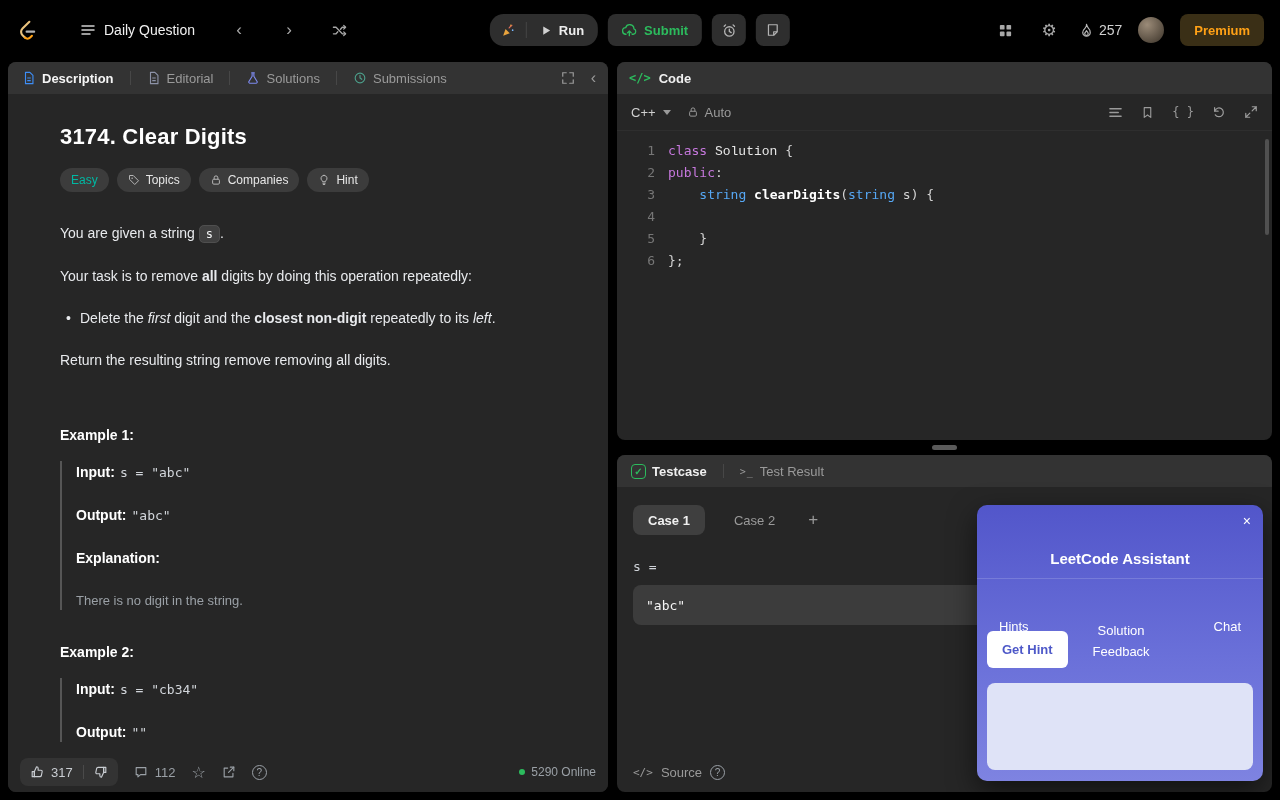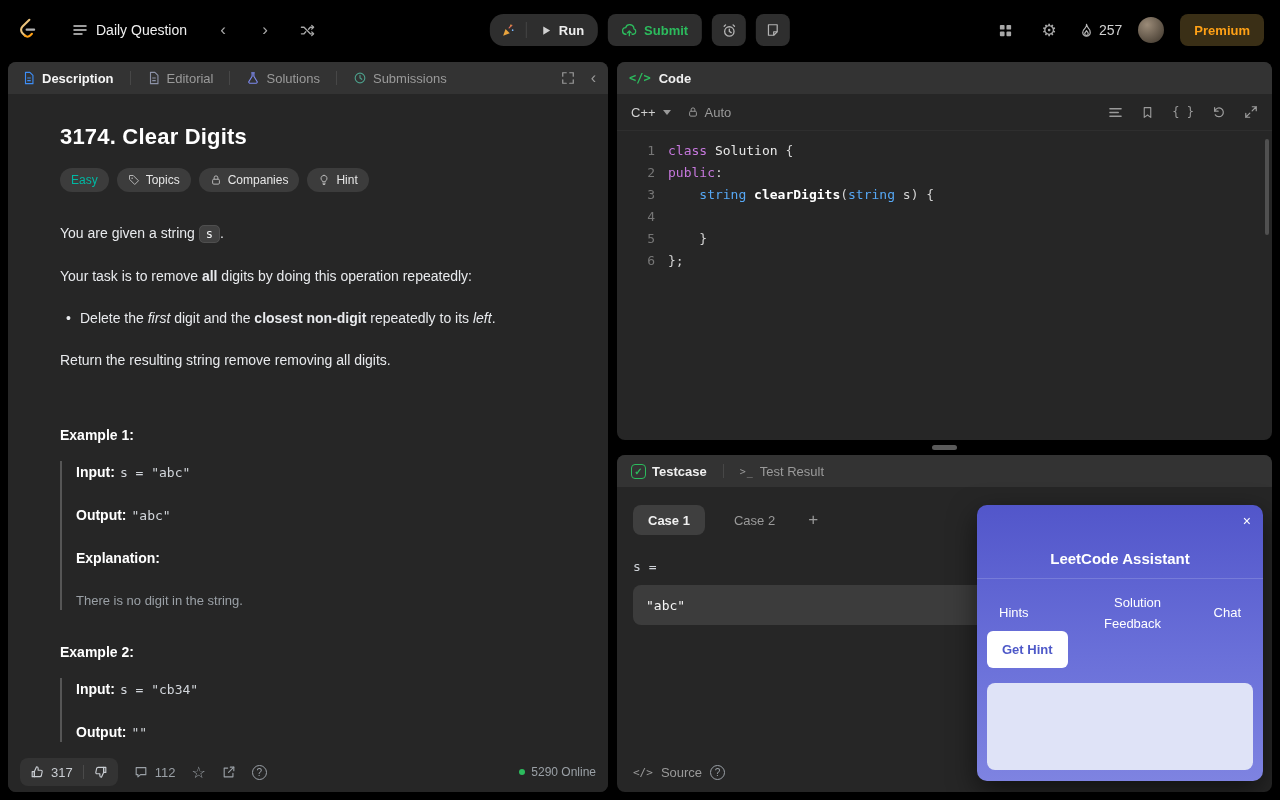"Daily Question" .tb-left { align-items: none -> center; gap: 14px -> 22px }
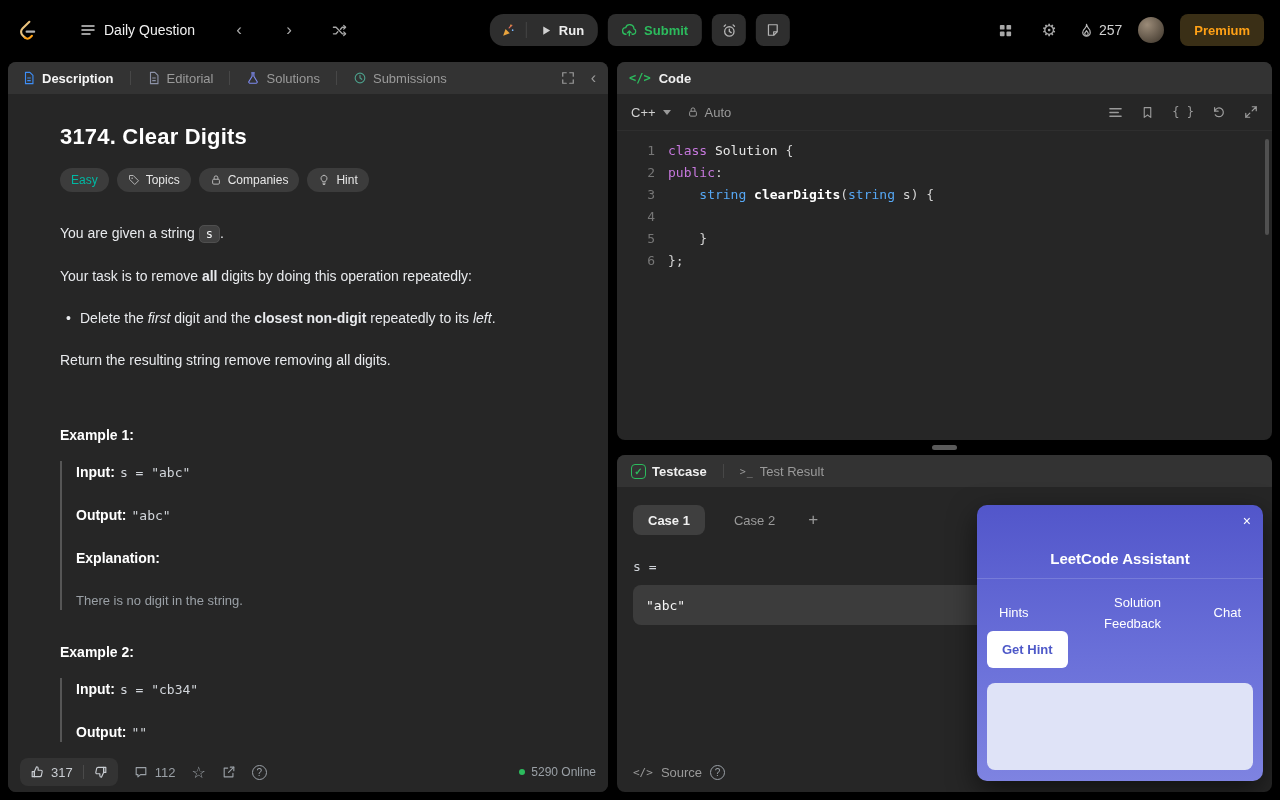"Solution" .tk-ty { font-family: none -> Liberation Mono, monospace }
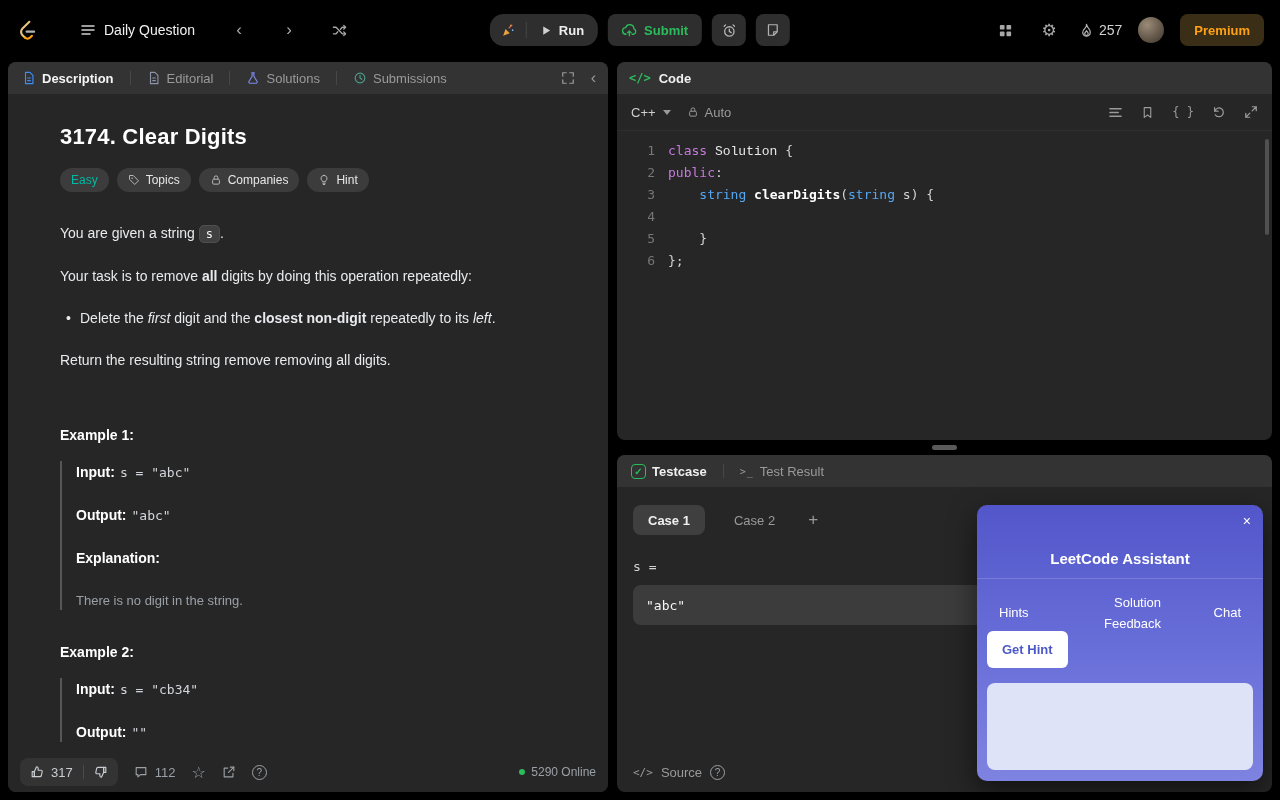"Solution Feedback" .as-tab.mid { margin-top: none -> 28px; text-align: right -> center }
